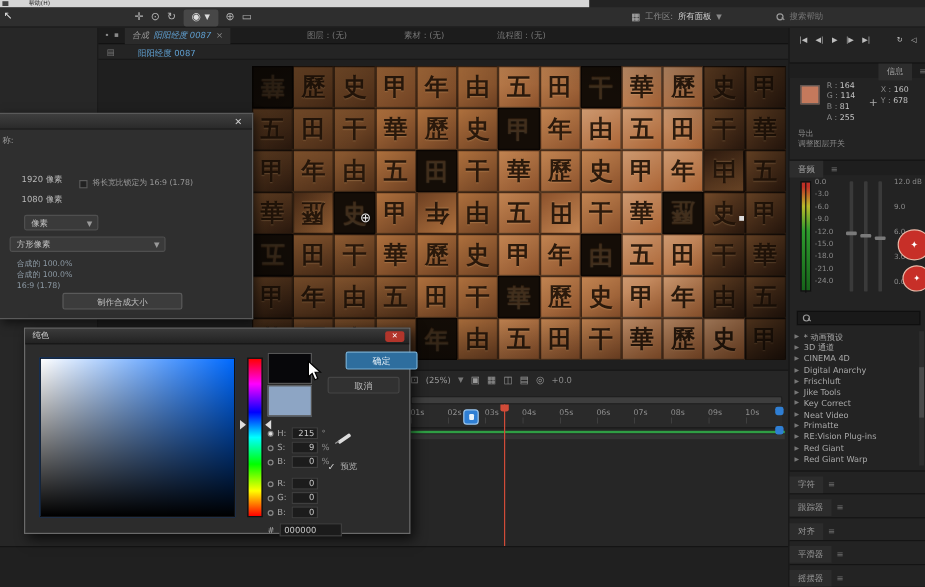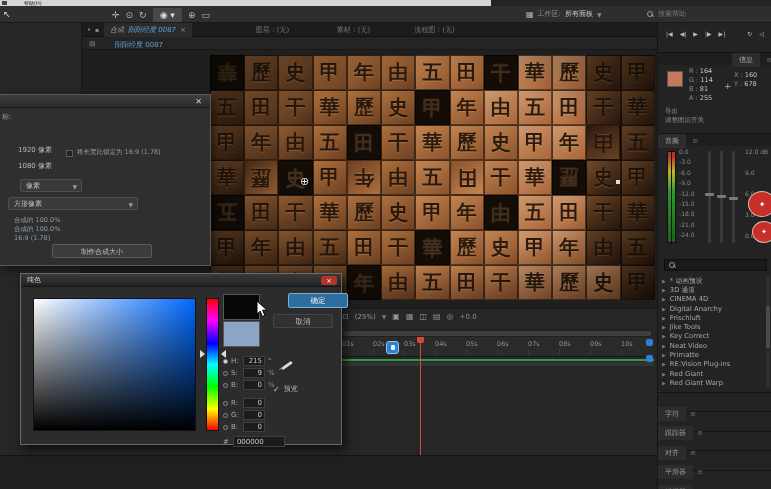"字符 ≡" #collapsed .cp { padding-top: 14px -> 4px }
